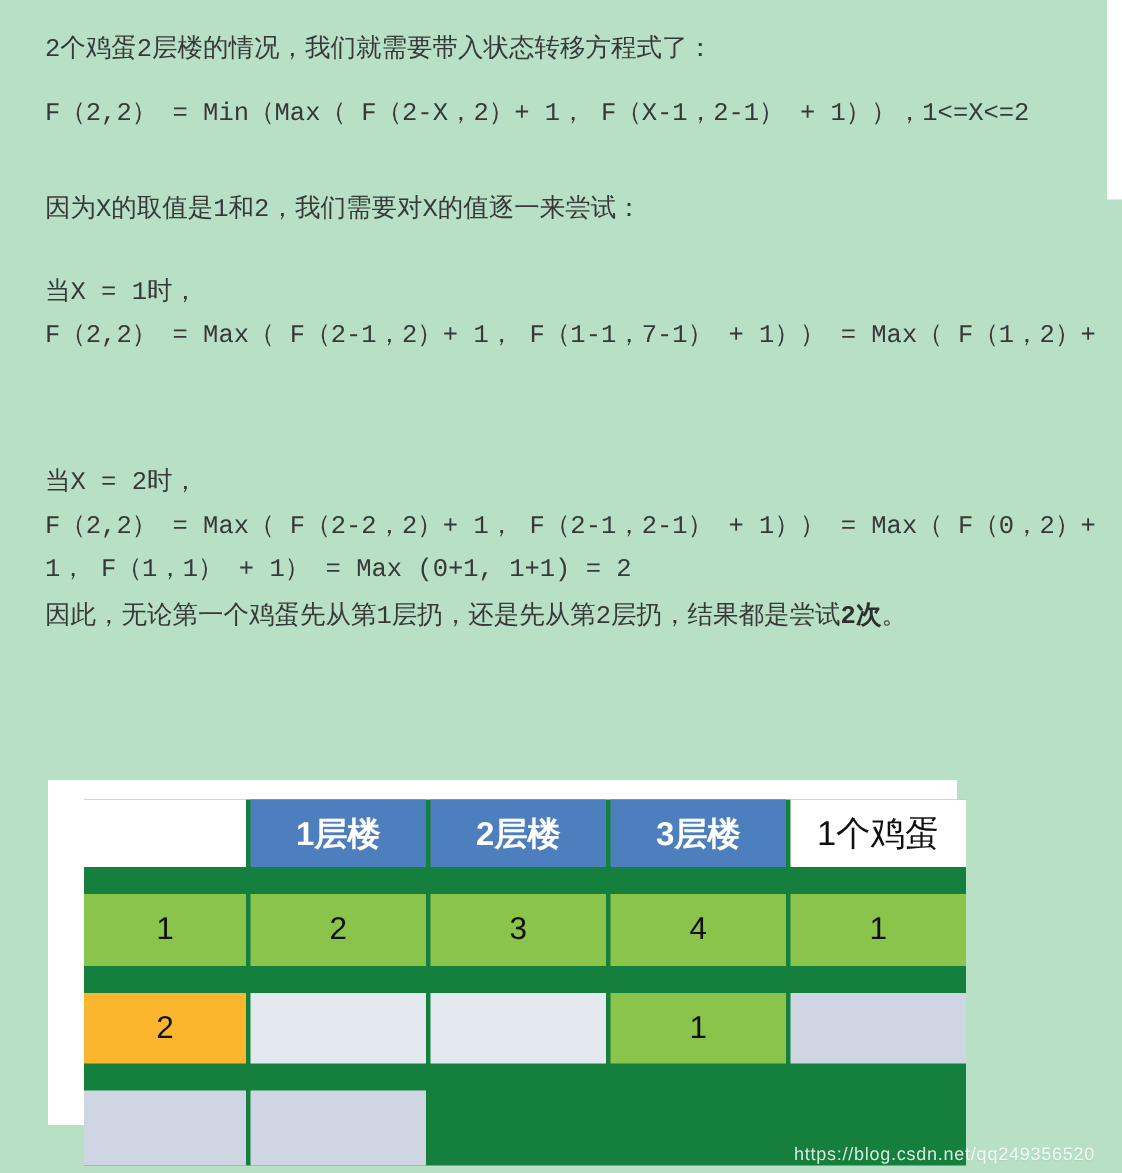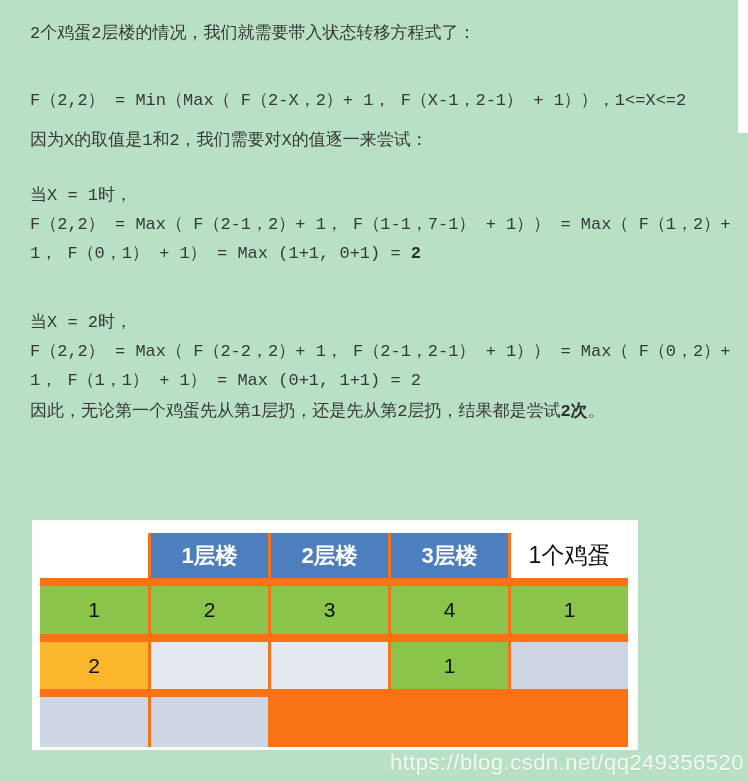"F（2,2） = Min（Max（ F（2-X，2）+ 1，" div.textblock { top: 86px -> 62px }
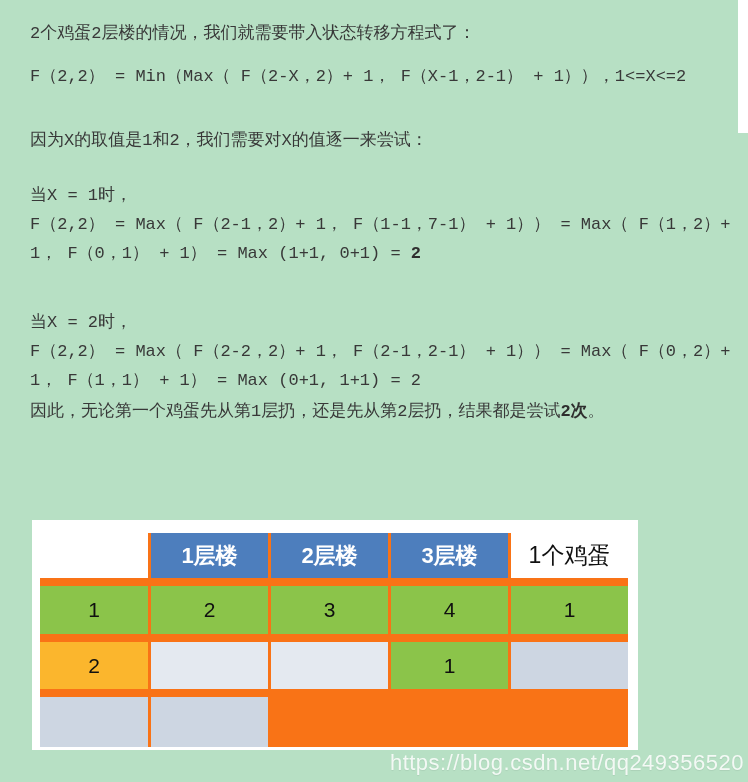"1， F（0，1） + 1） =" div.fline { html: <div><span>1， F（0，1） + 1） = Max (1+1, 0+1) = </span><b>2</b></div> -> none }
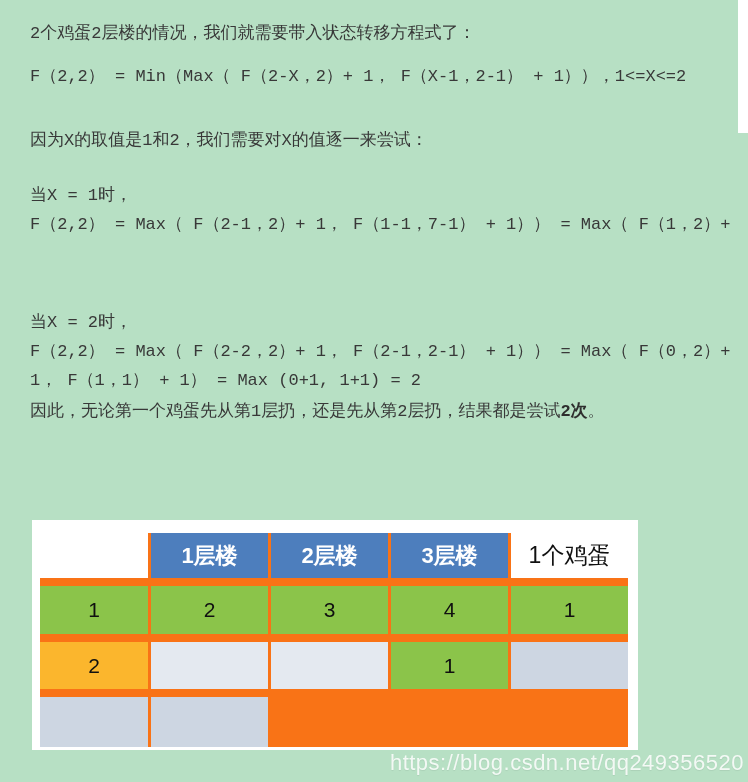"1层楼" .grid { background: #f97316 -> #15803d; gap: 8px 3px -> 18px 3px; left: 8px -> 24px }
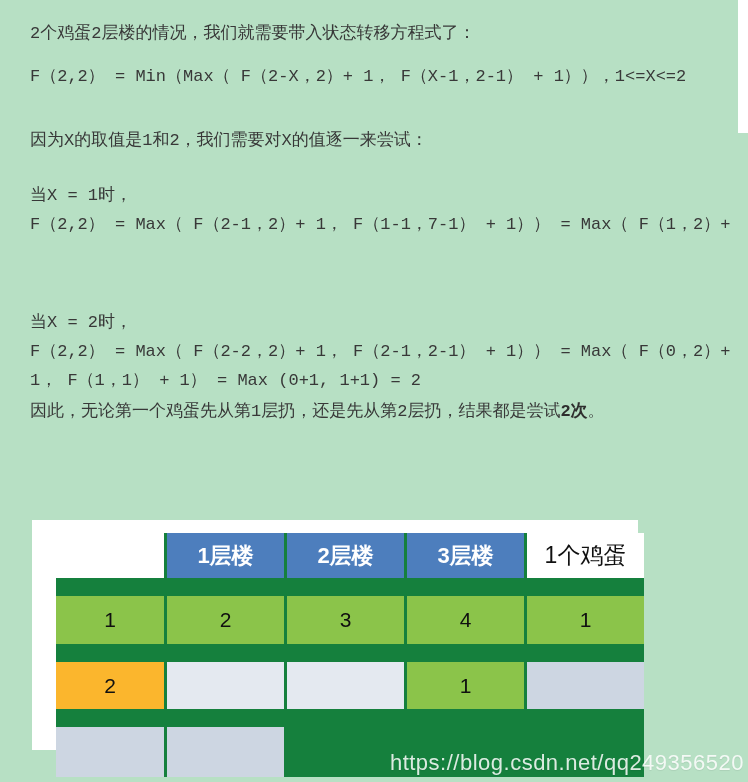"https://blog.csdn.net/qq249356520" .watermark { font-size: 22px -> 12px; right: 4px -> 18px }
